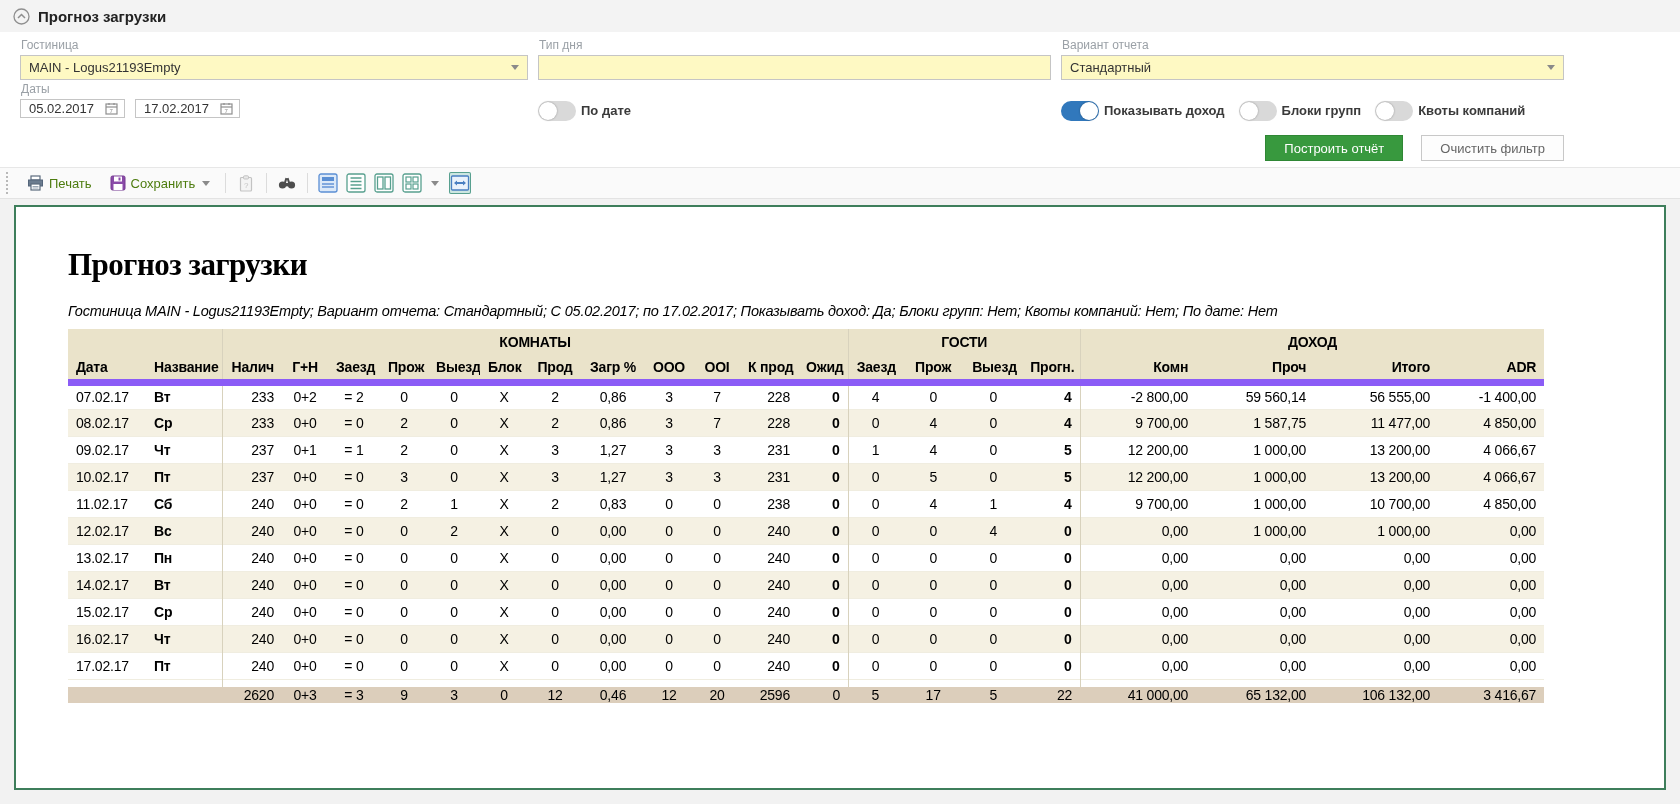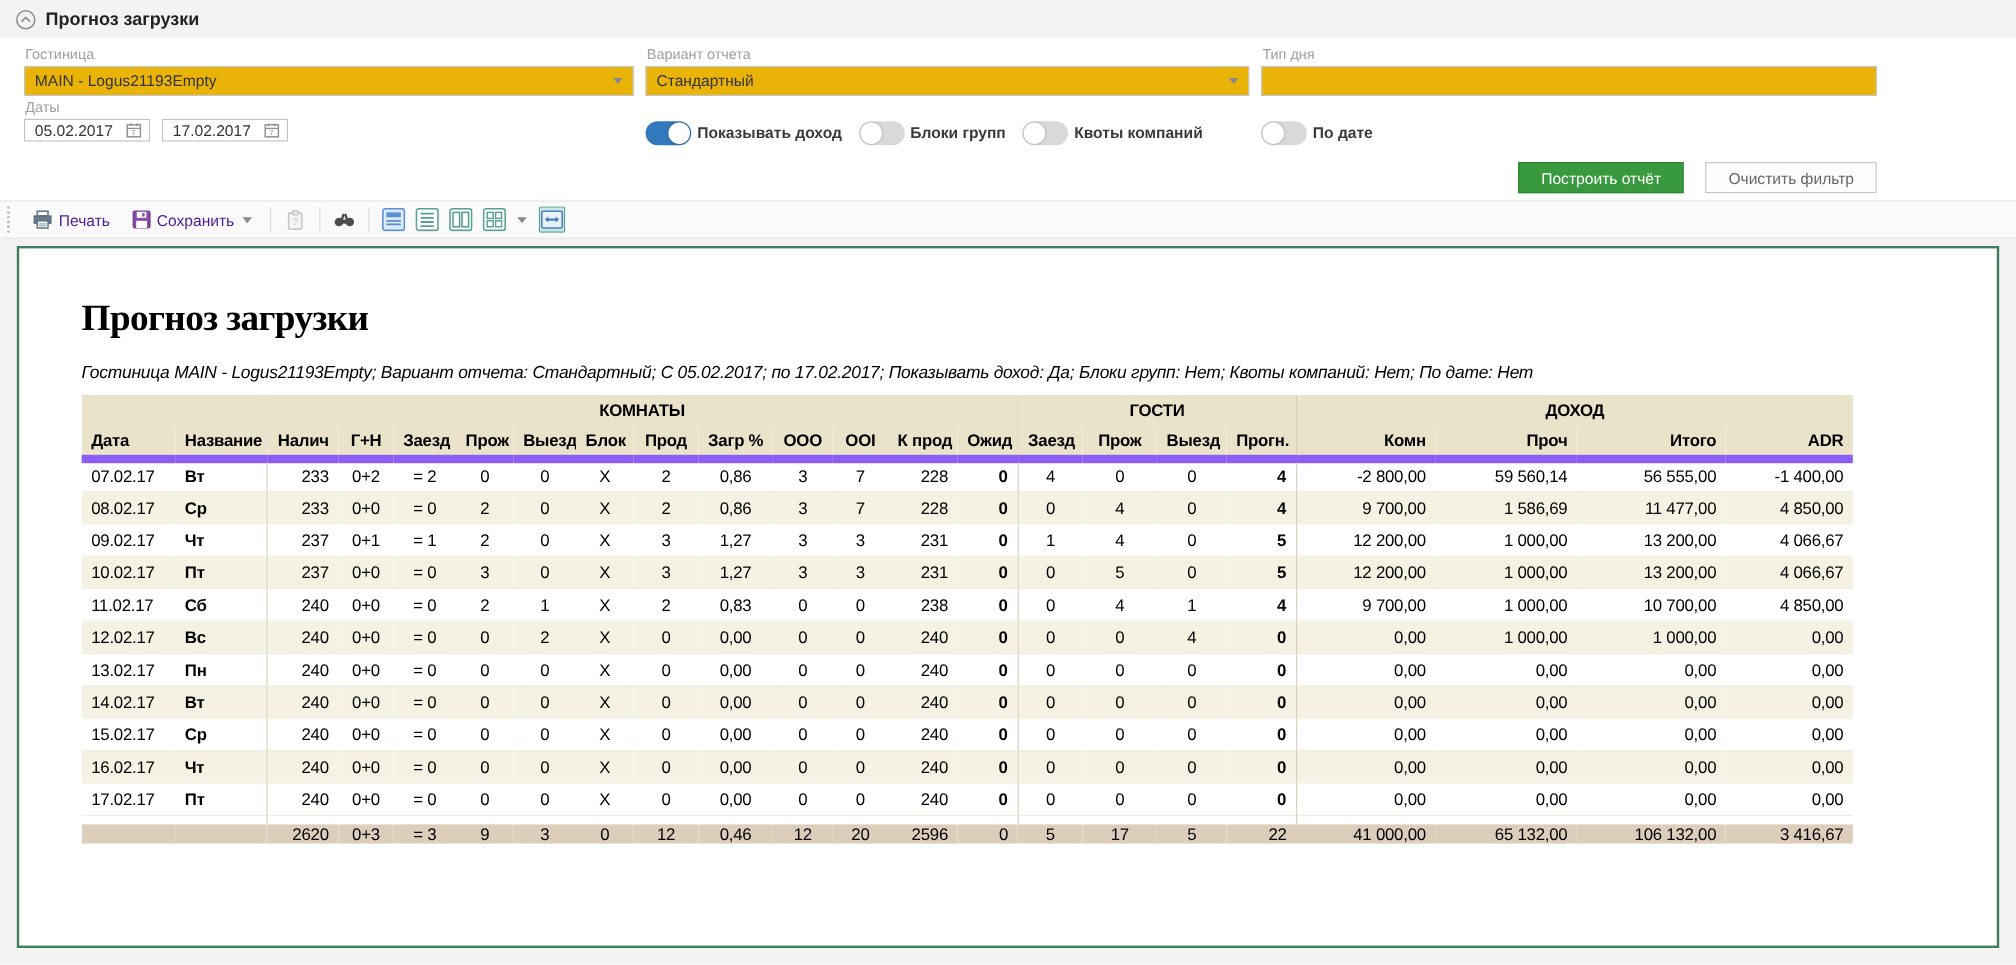"Вариант отчета" div.fcol { order: before "Тип дня" -> after "Тип дня" }
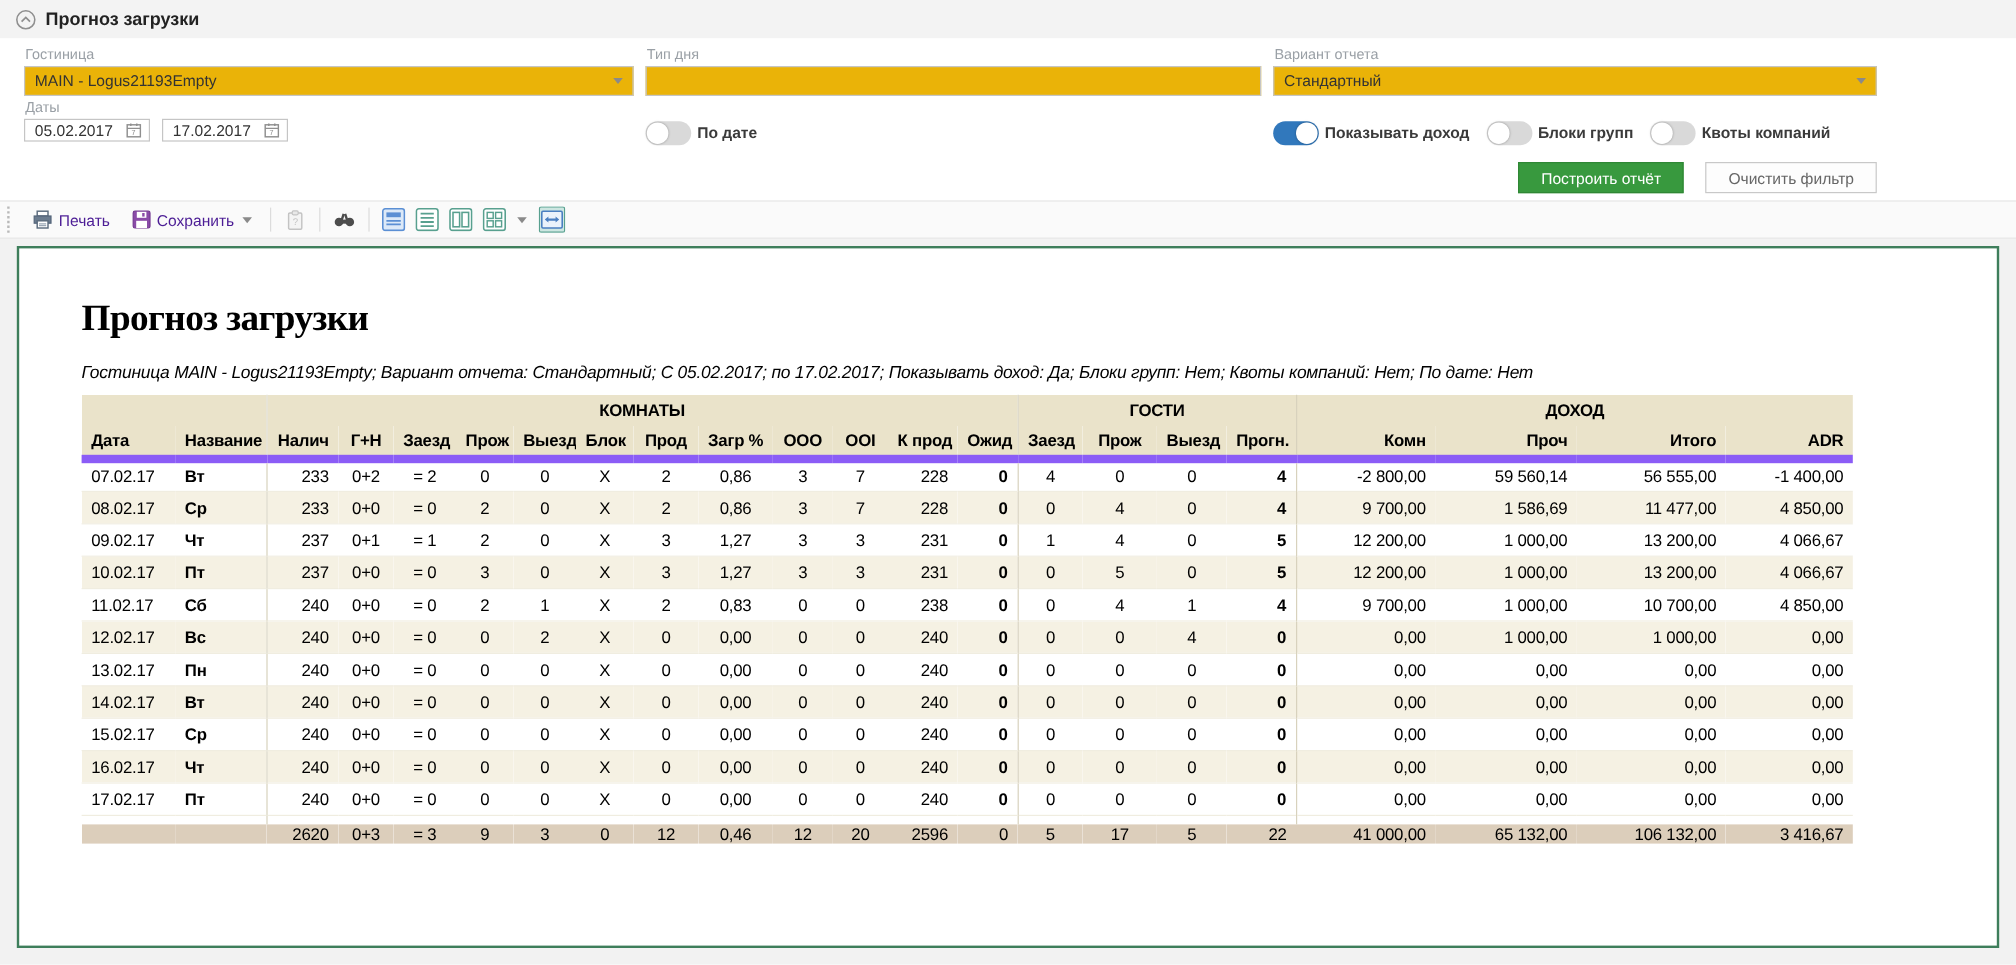"MAIN - Logus21193Empty" .selectbox, .textinput { background: #eab308 -> #fef9c3 }
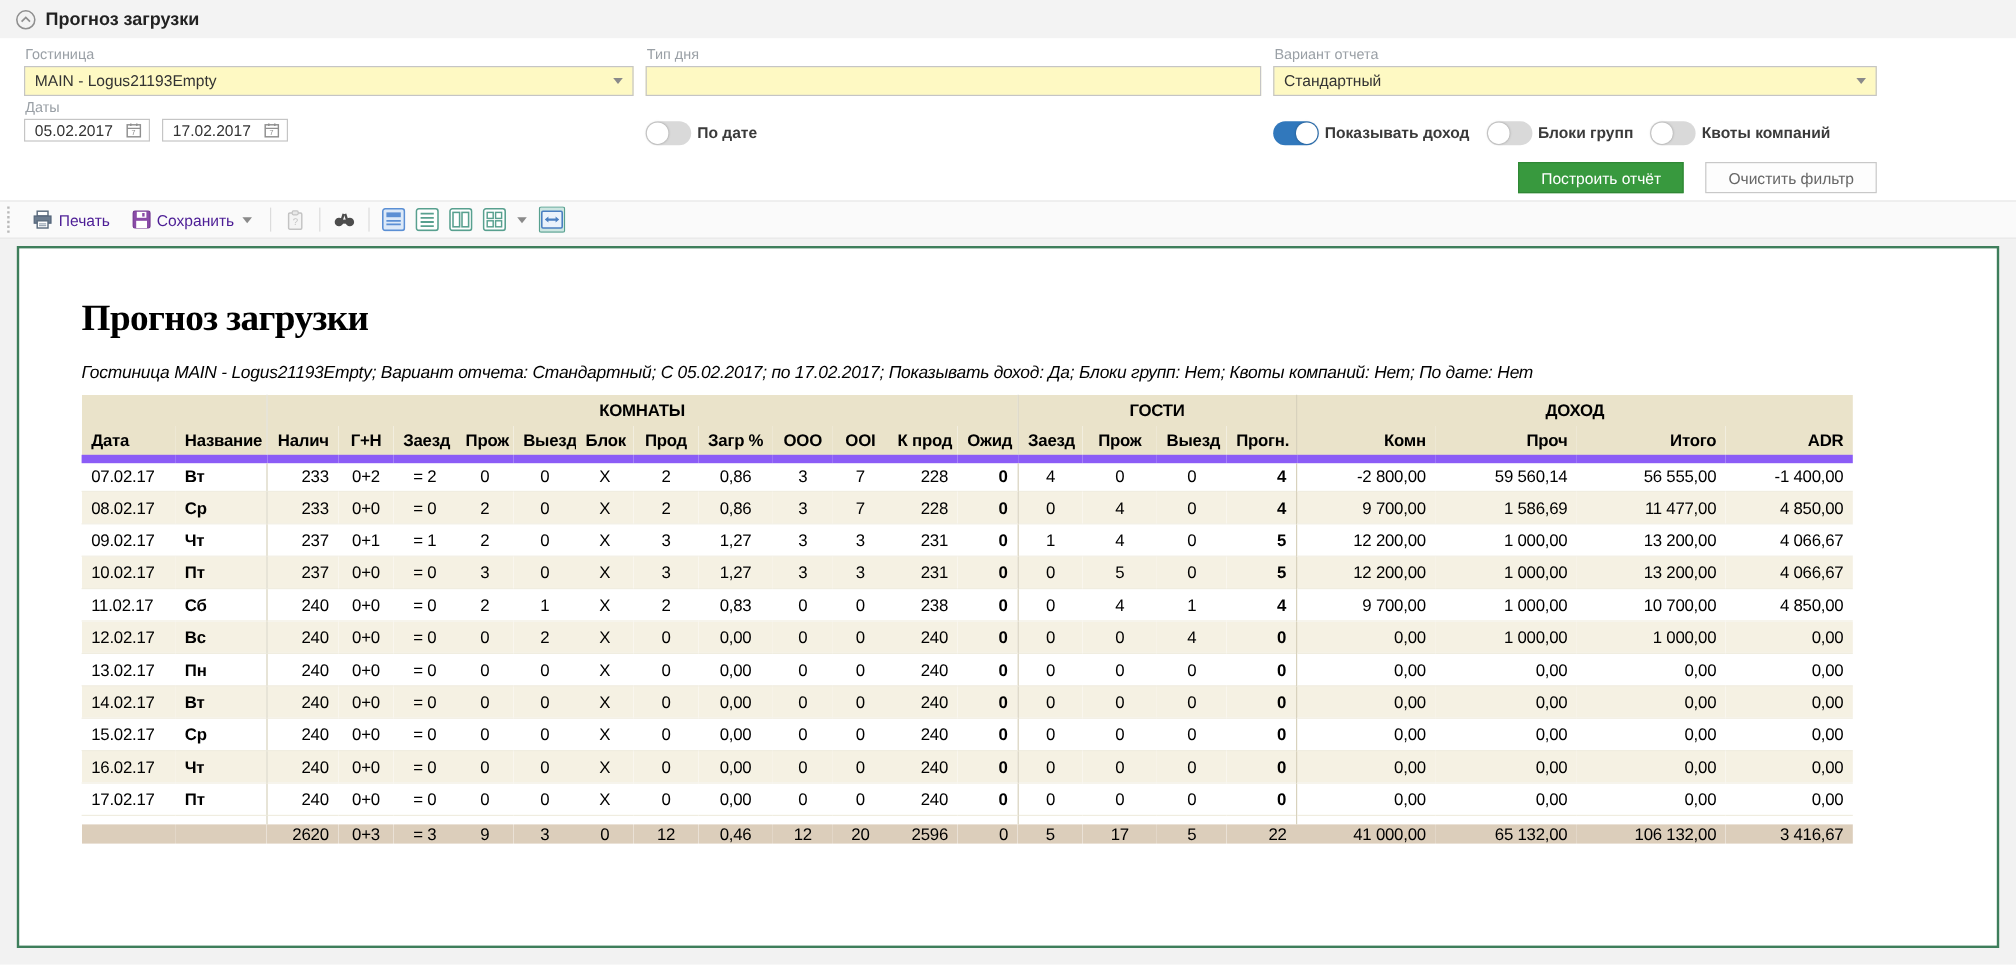"Печать" .tb-btn { color: #4c1d95 -> #4d7c0f }
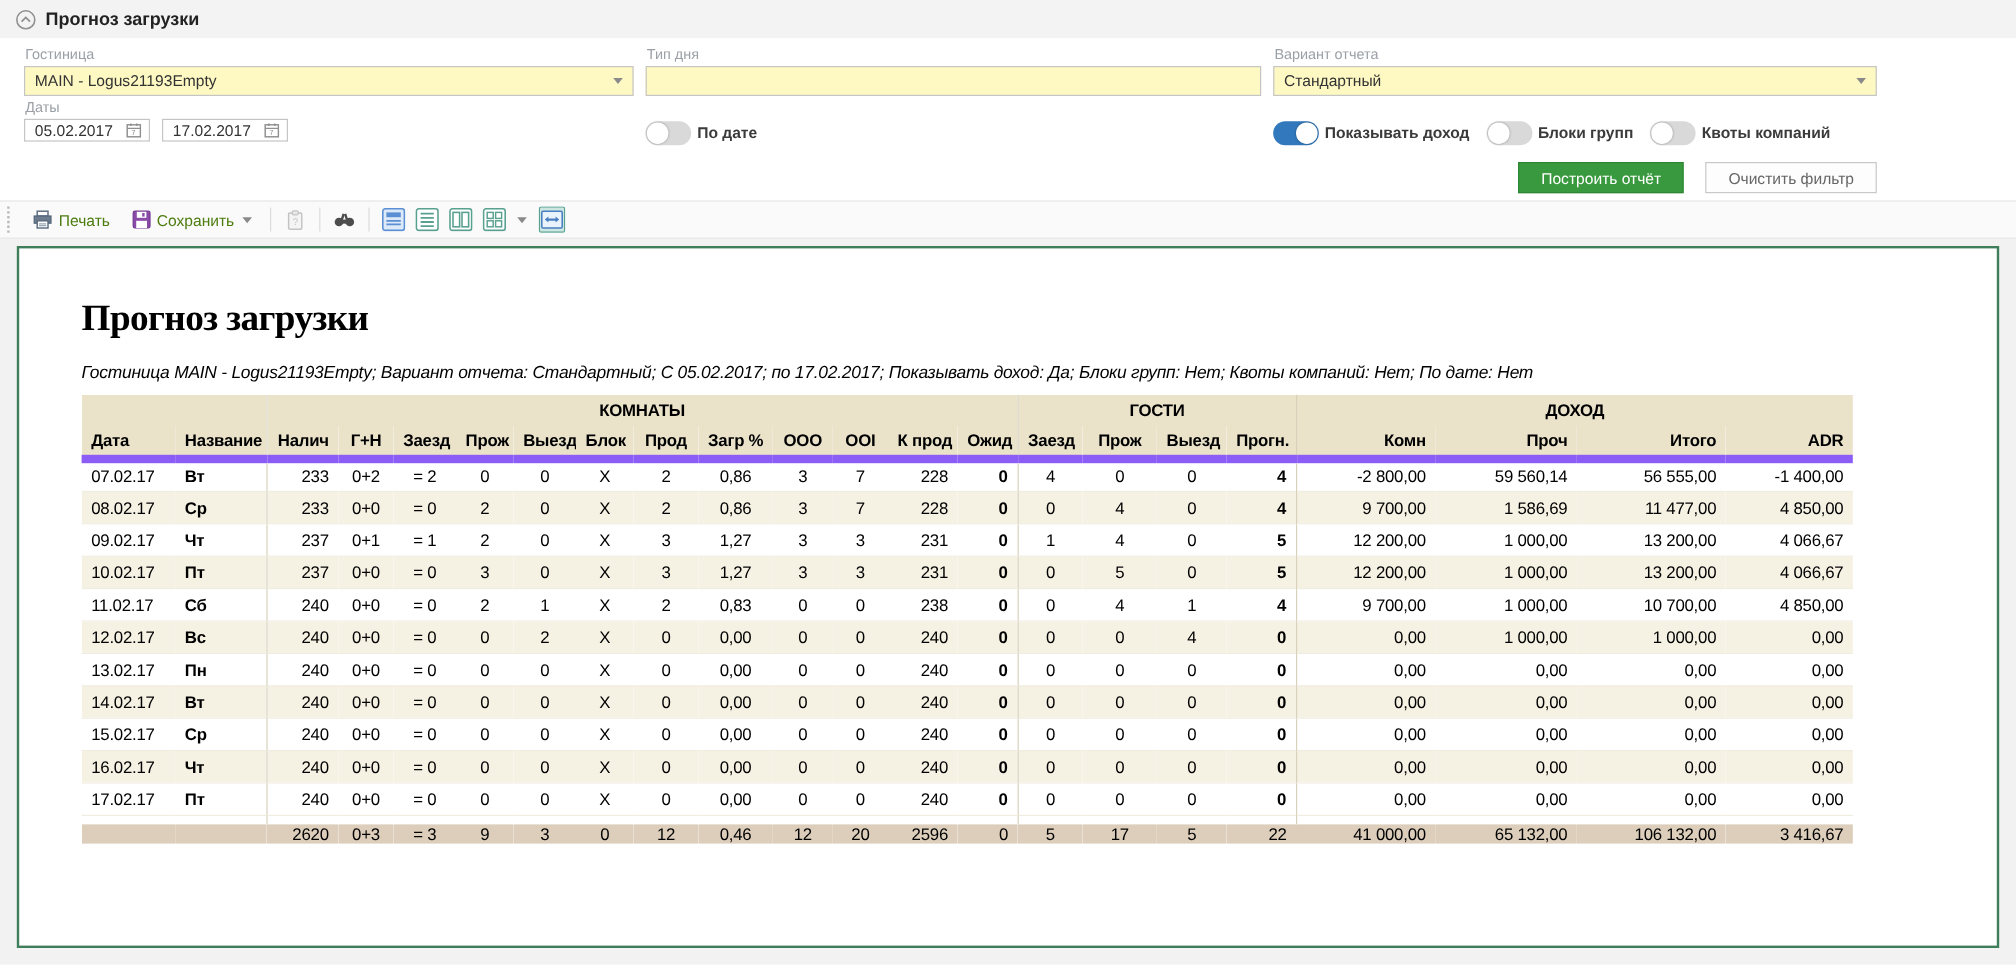"1 586,69" td.a-r { text: 1 586,69 -> 1 587,75 }
